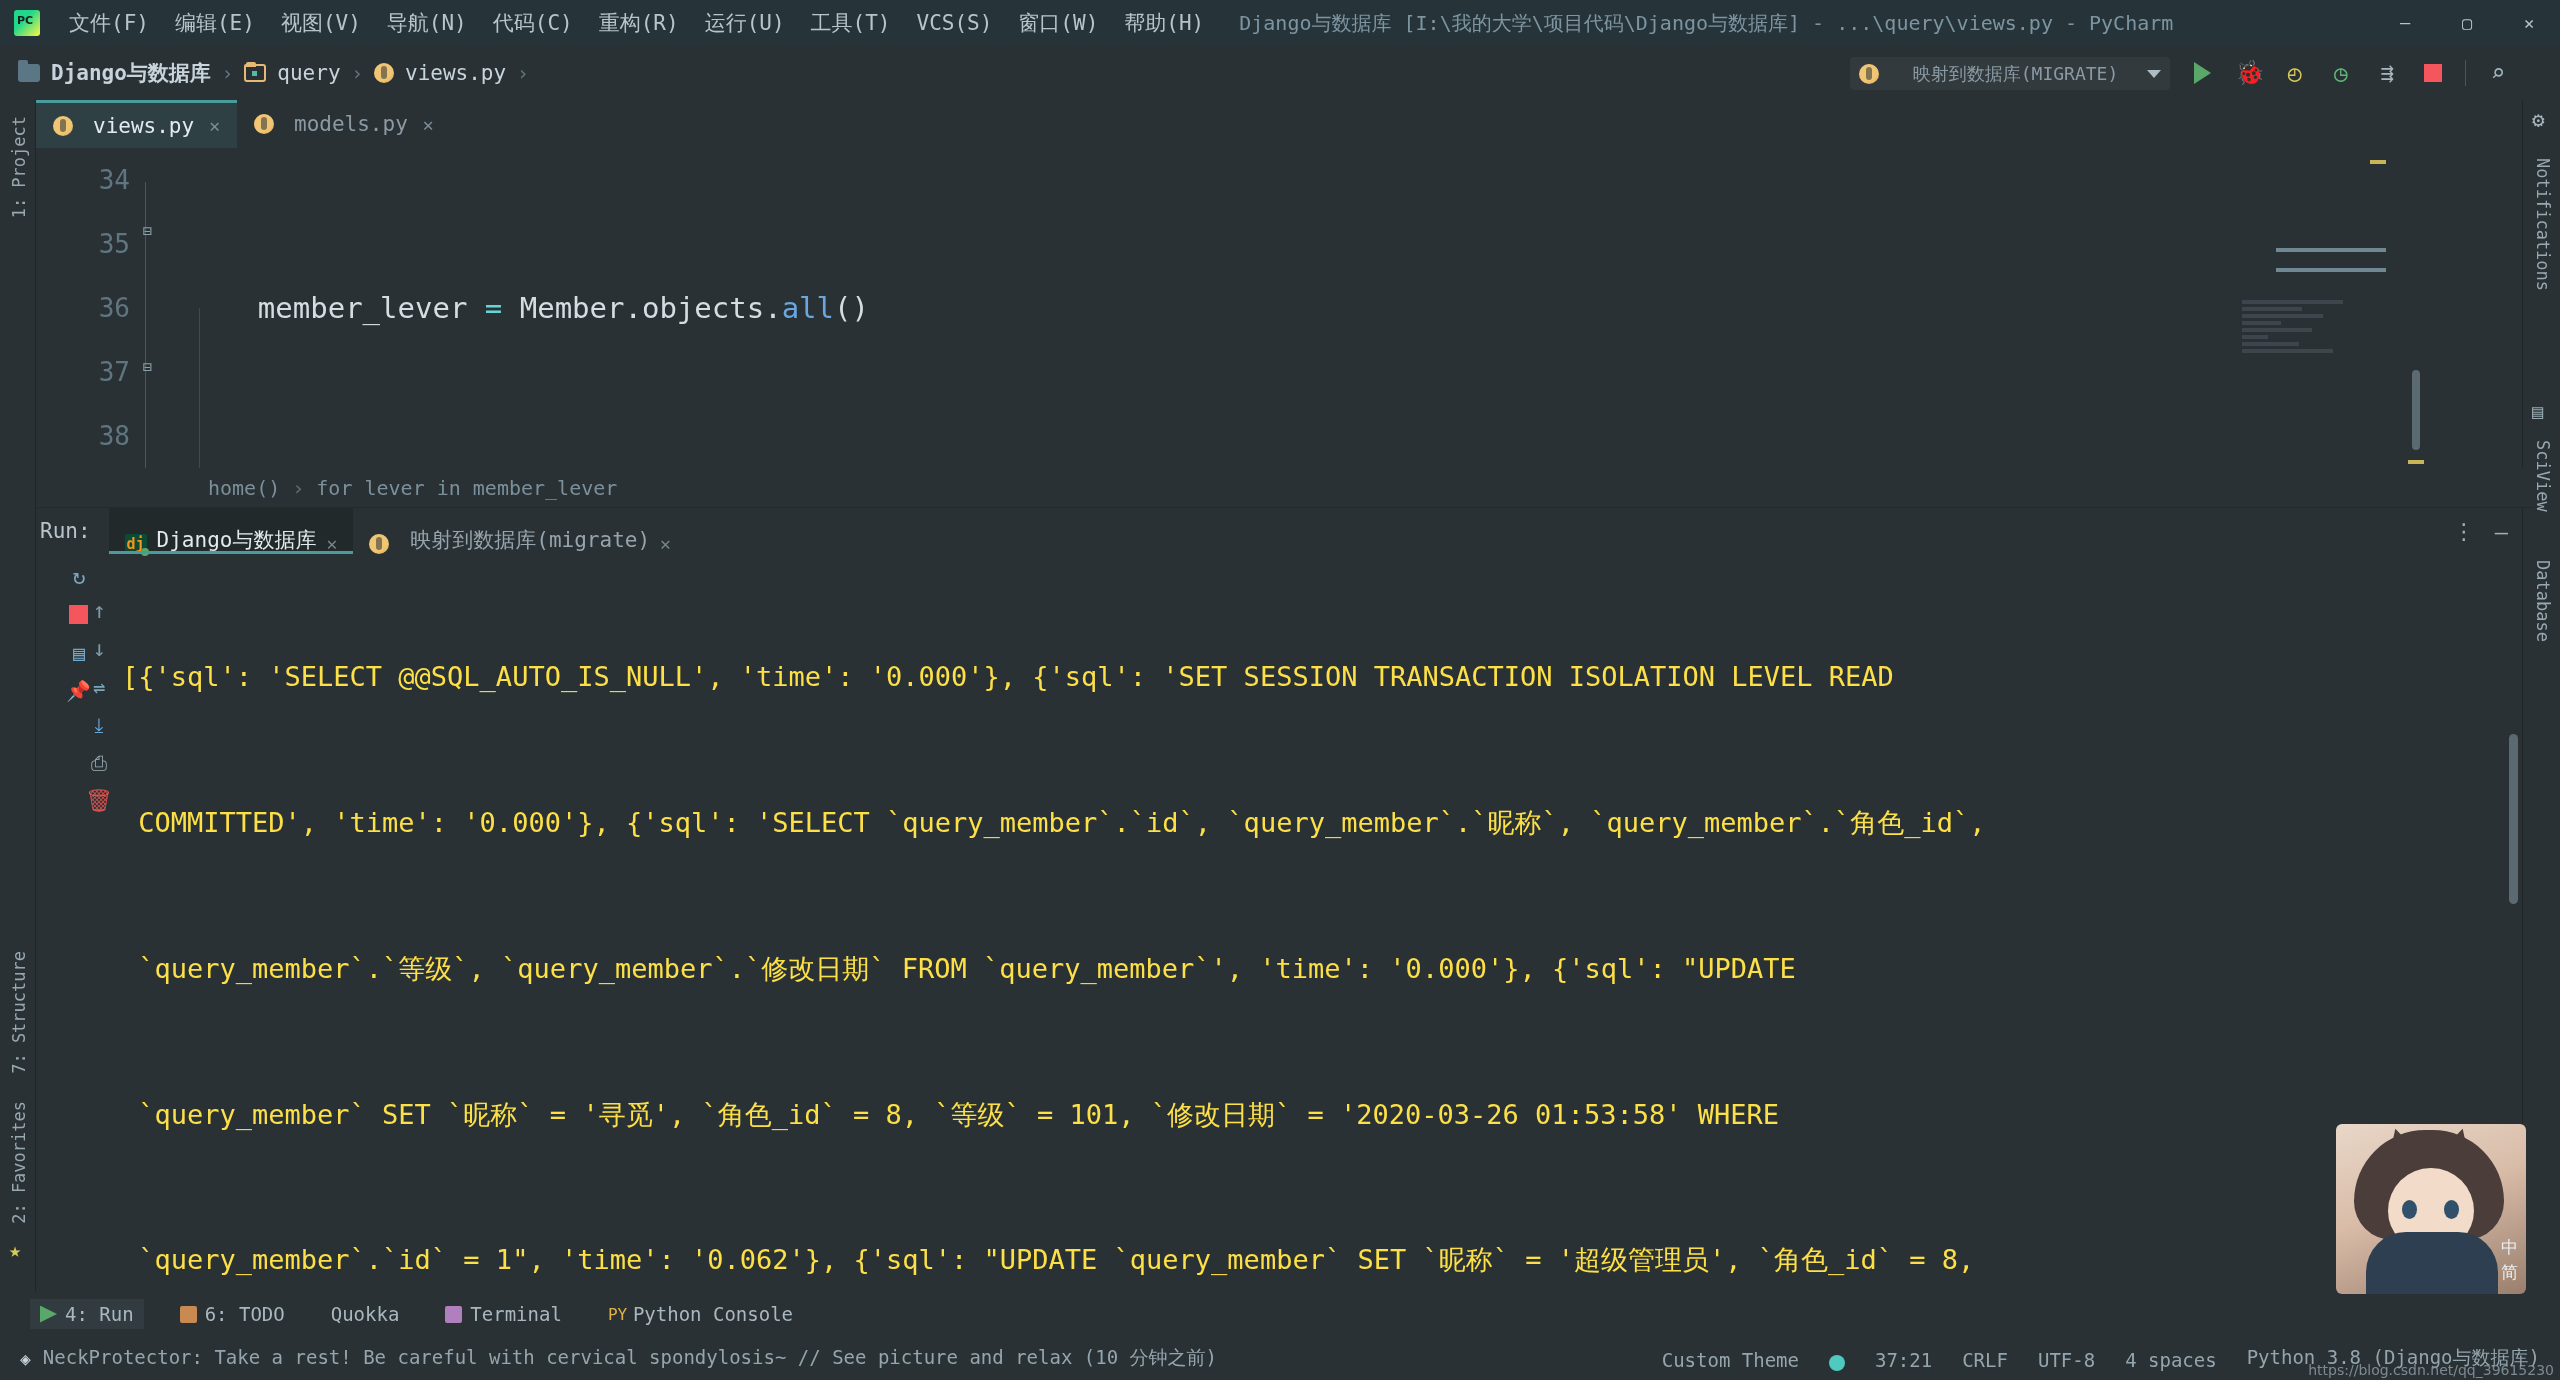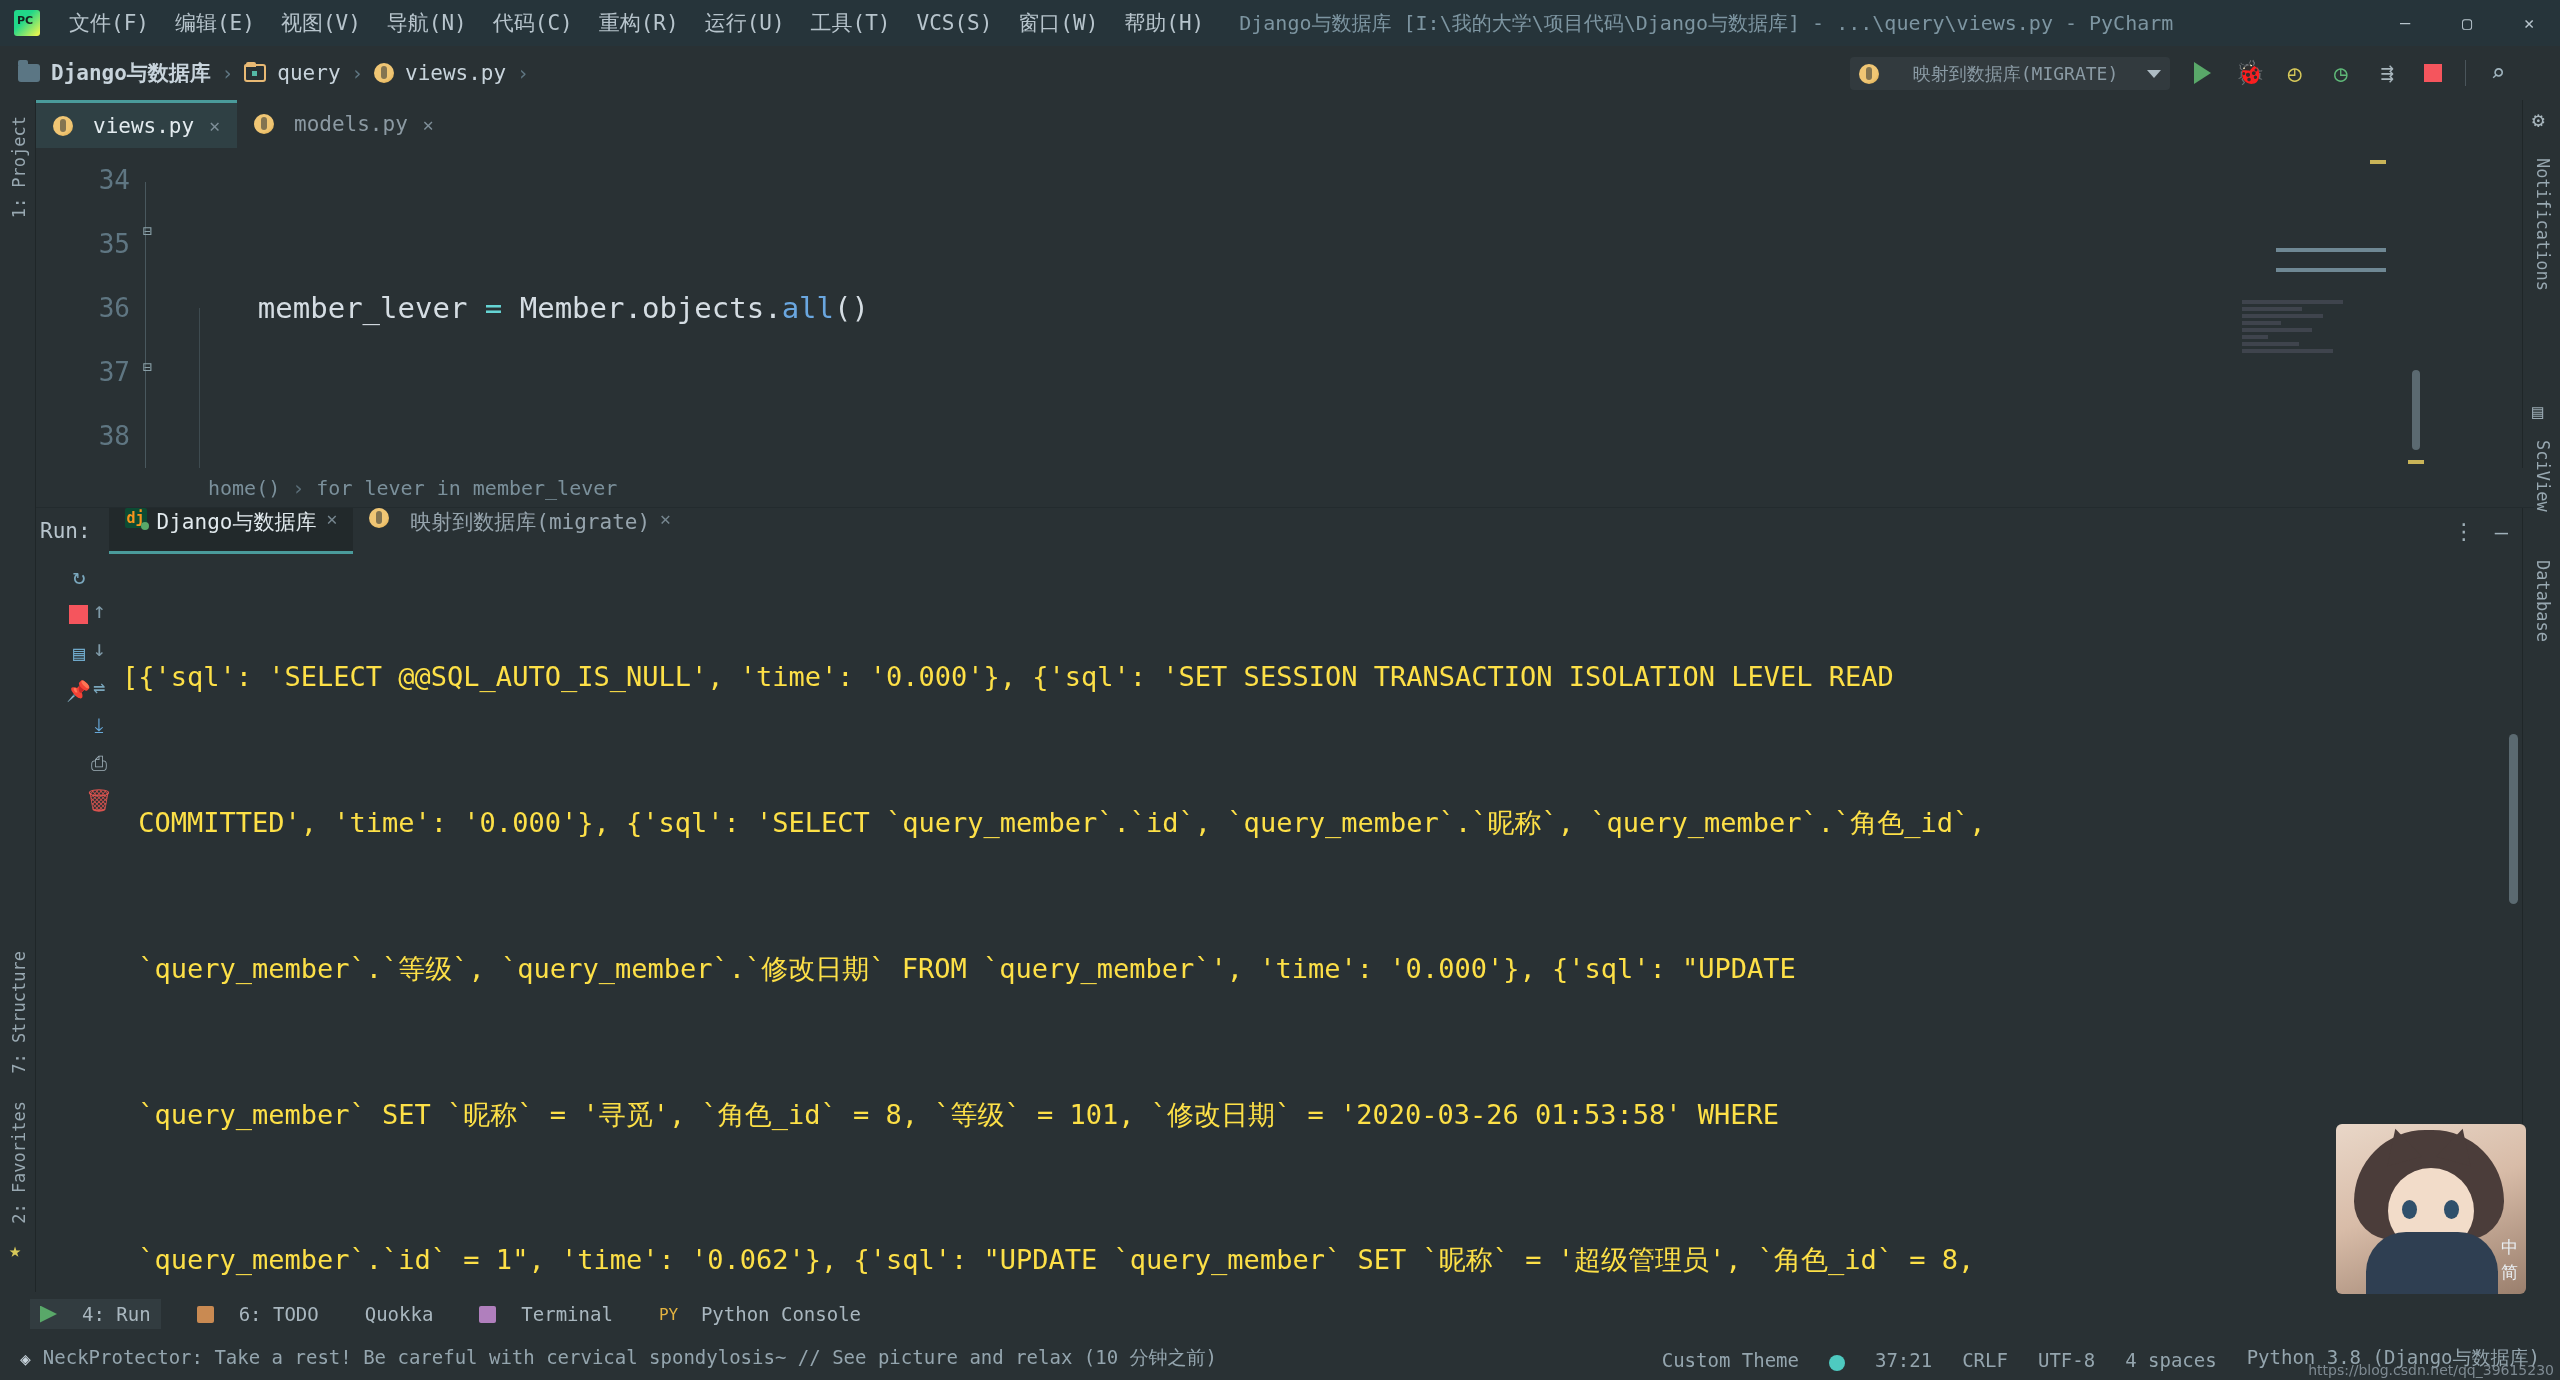"dj" .run-tab { align-items: flex-start -> flex-end }
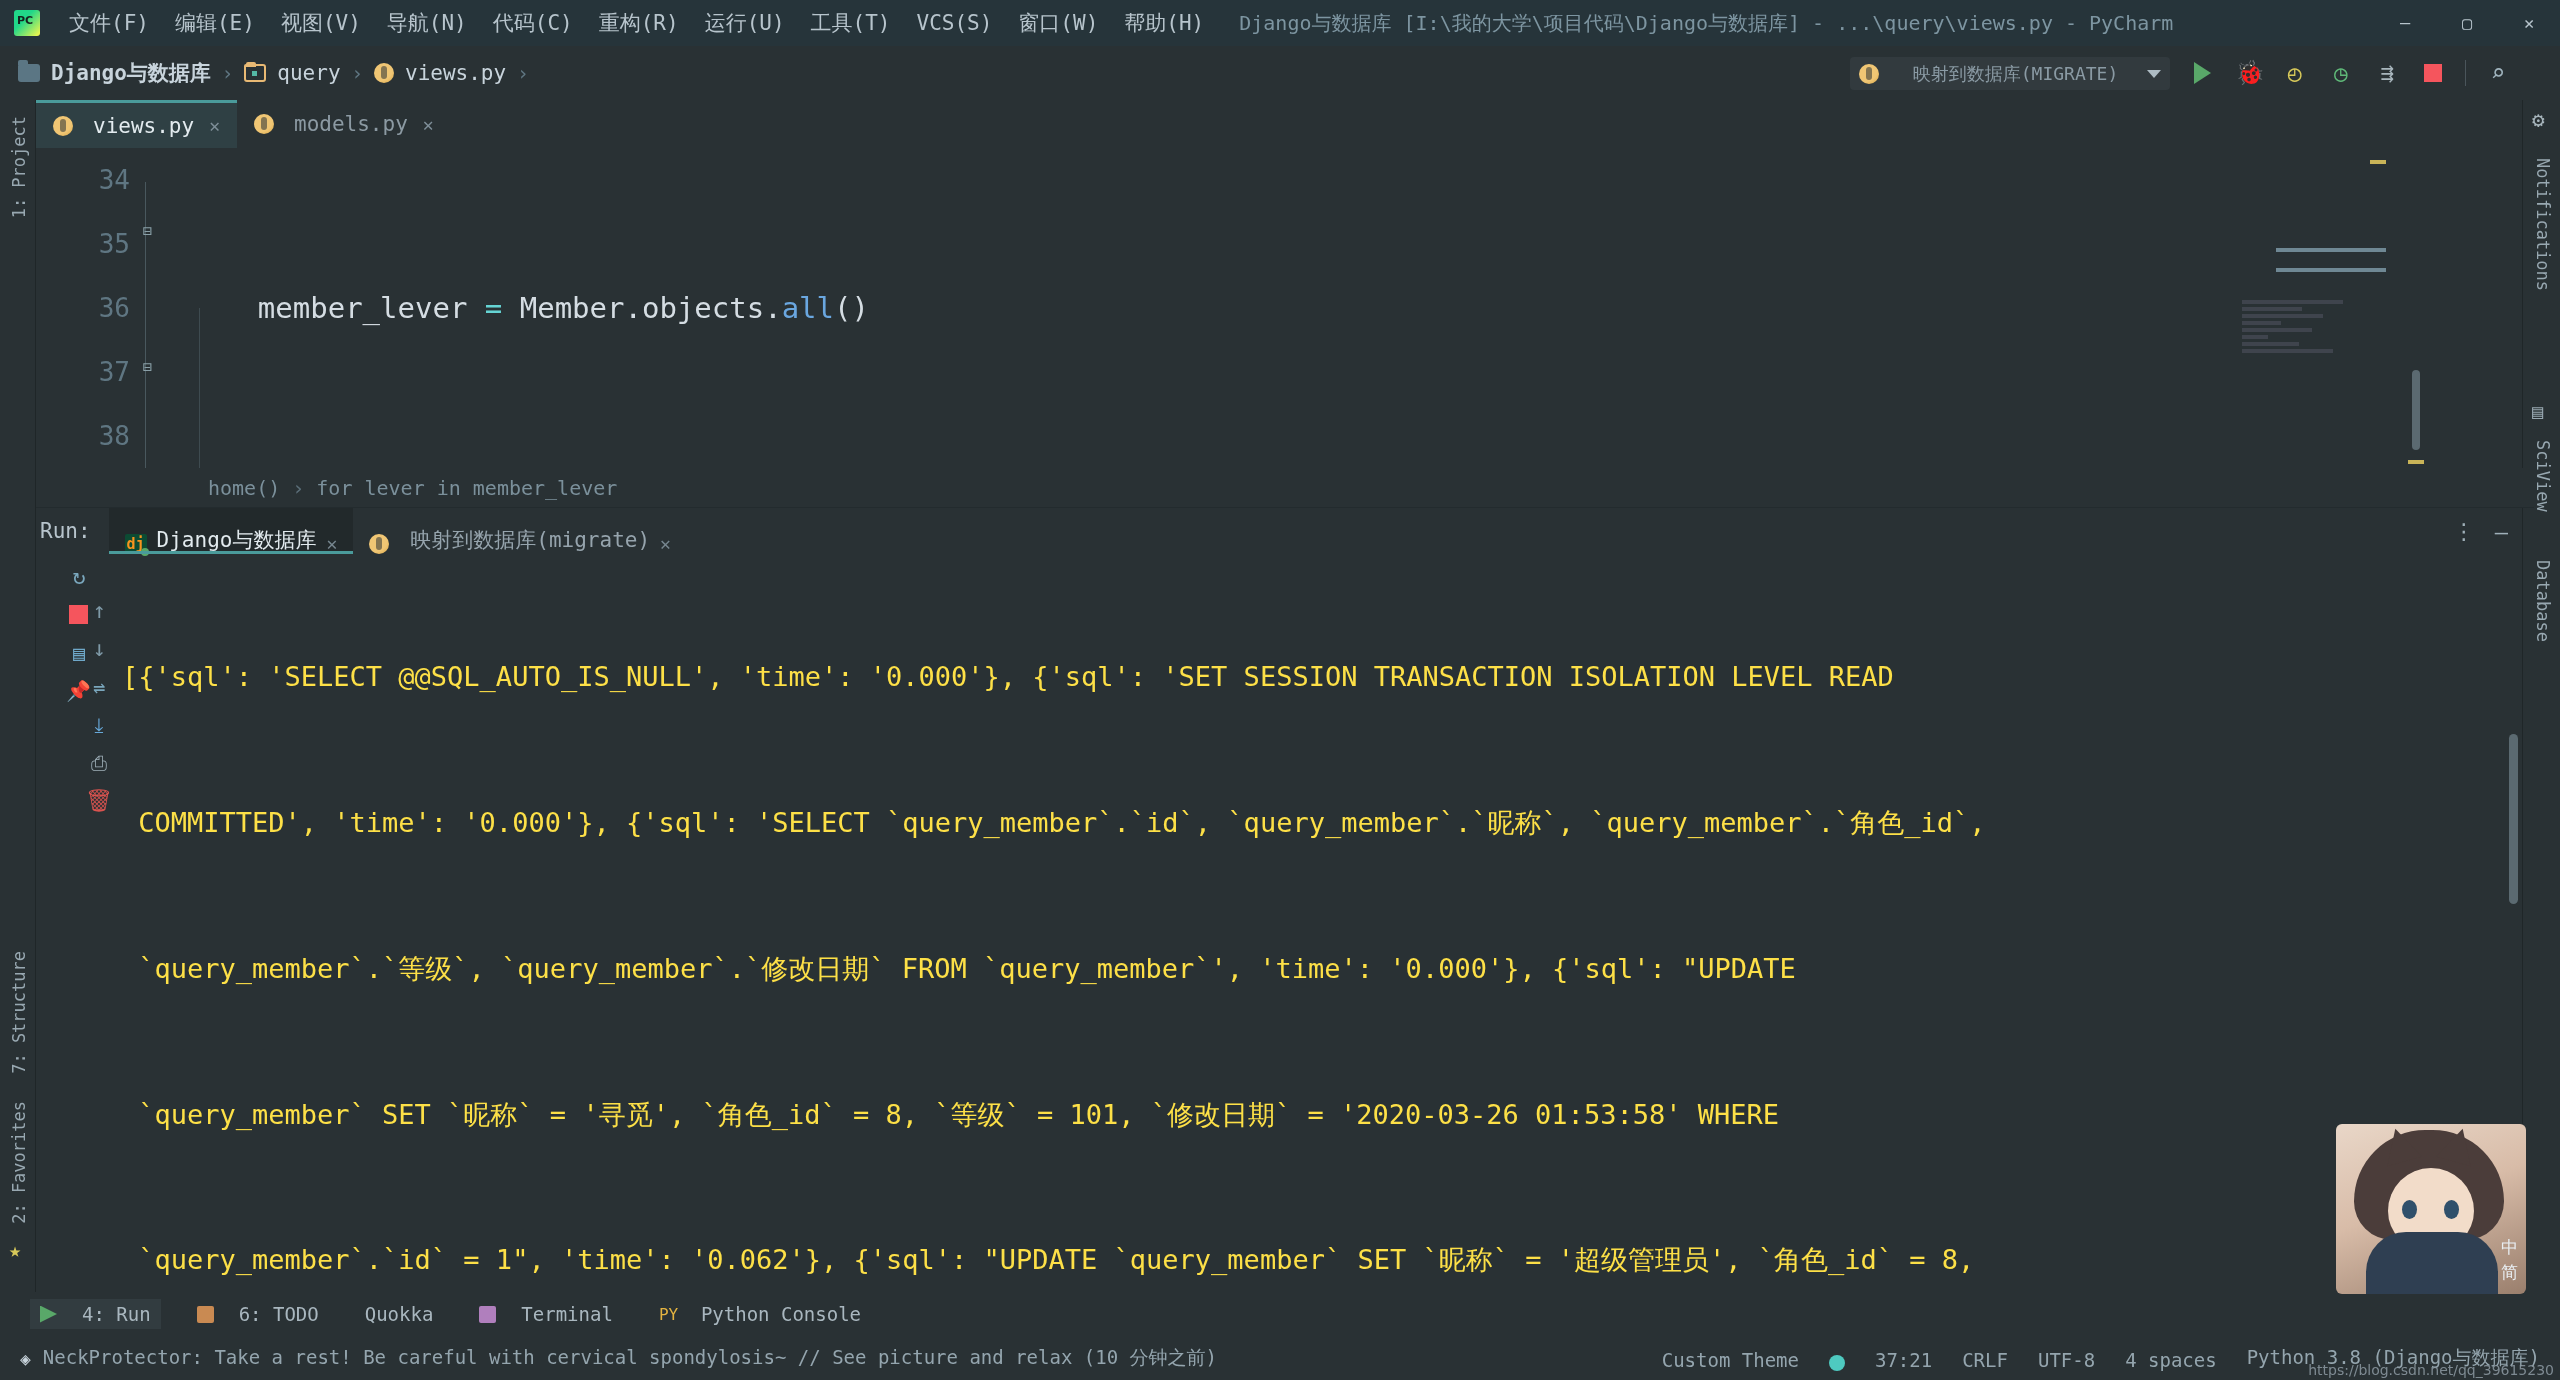"4: Run" .bb { gap: 25px -> 8px }
